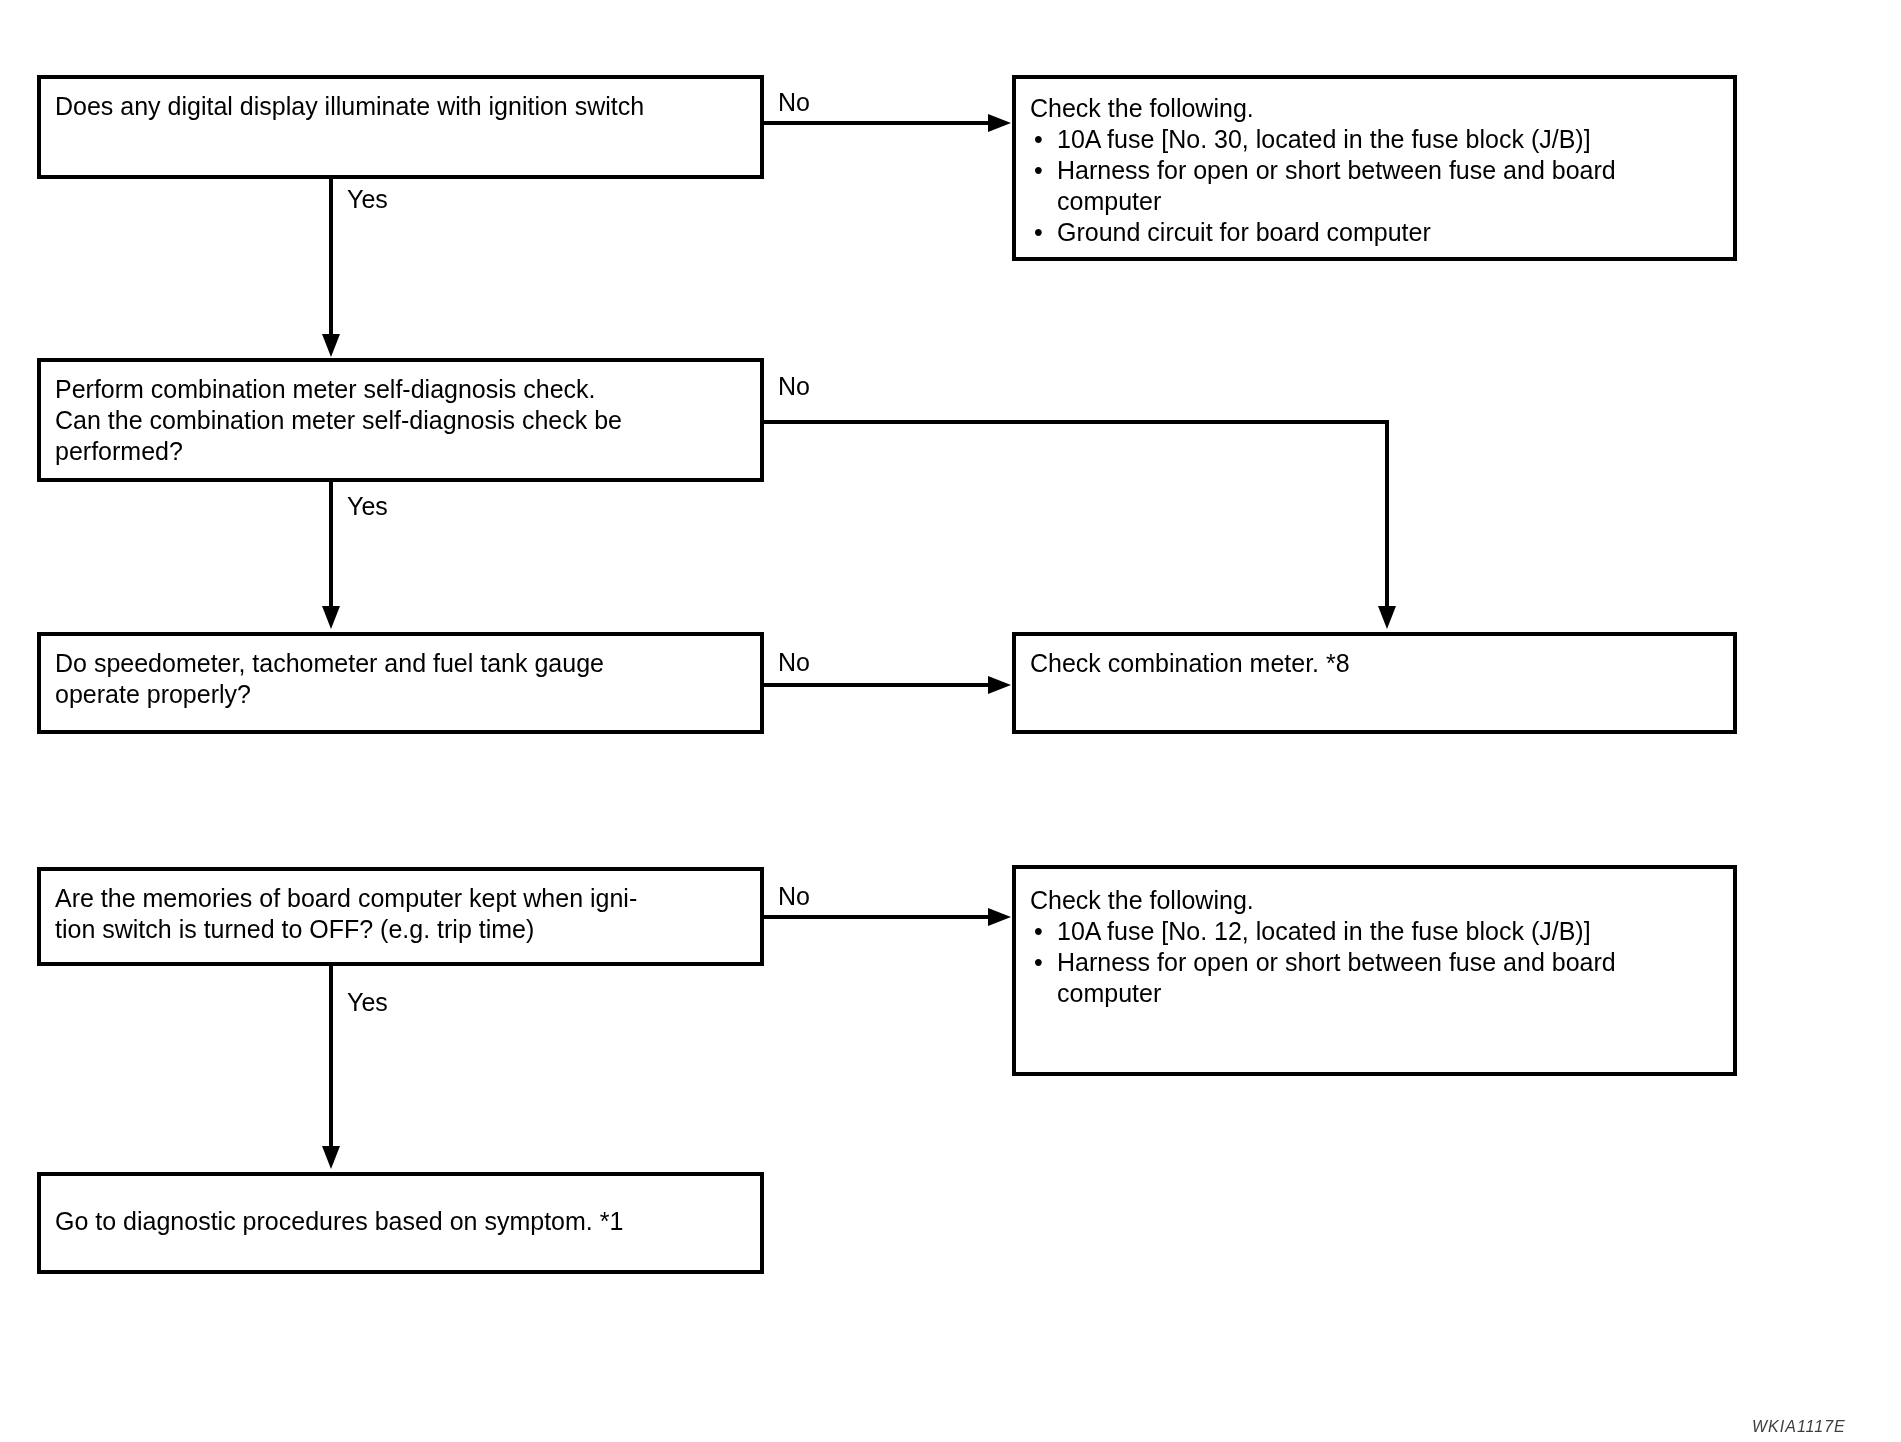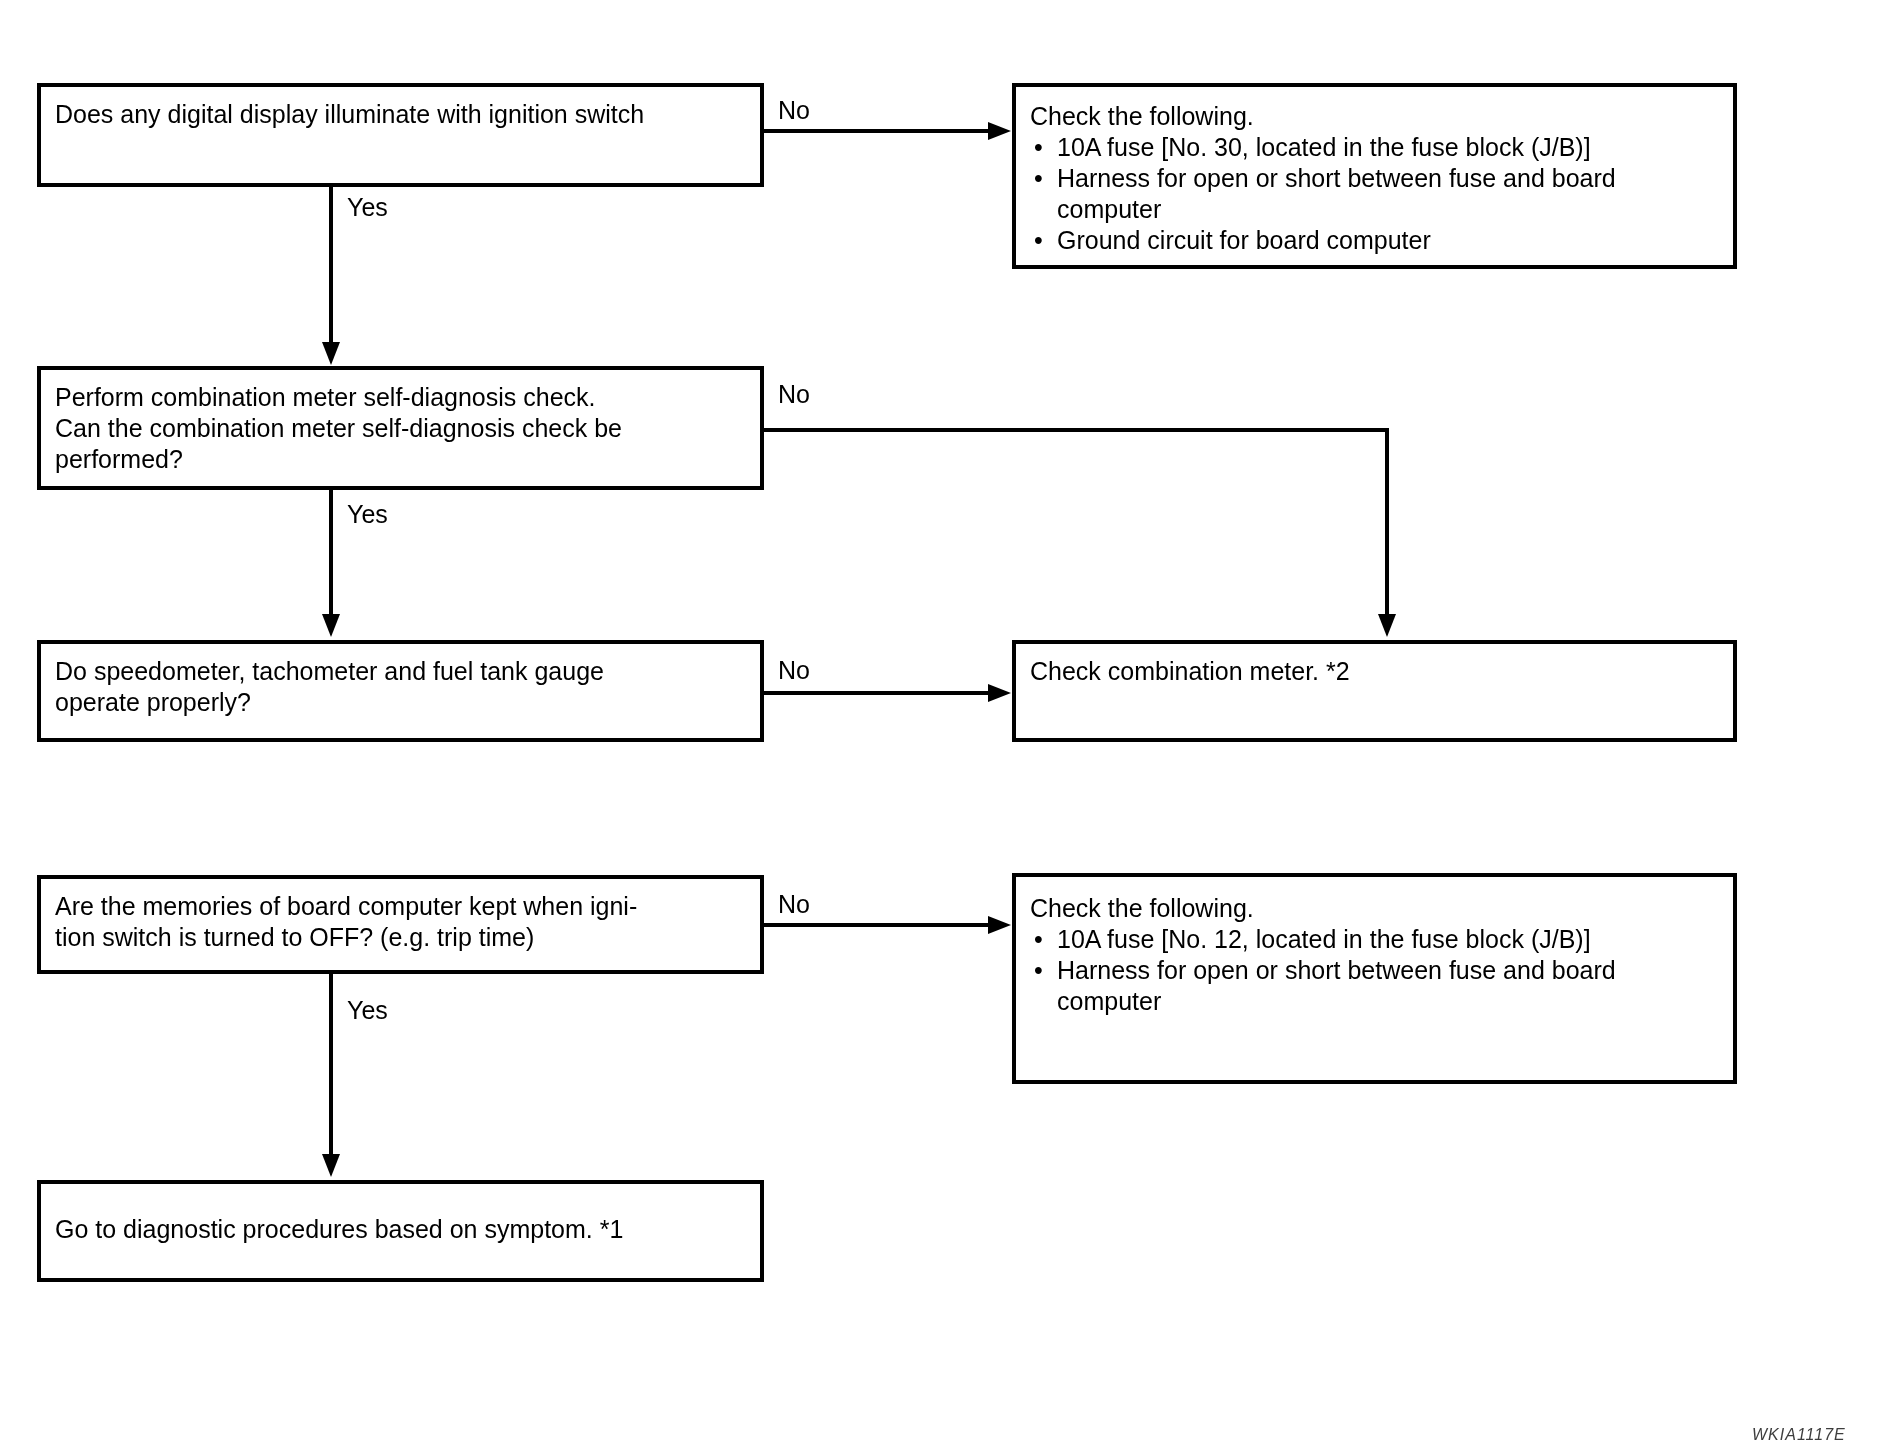"Does any digital display illuminate" .canvas { margin-top: 8px -> none }
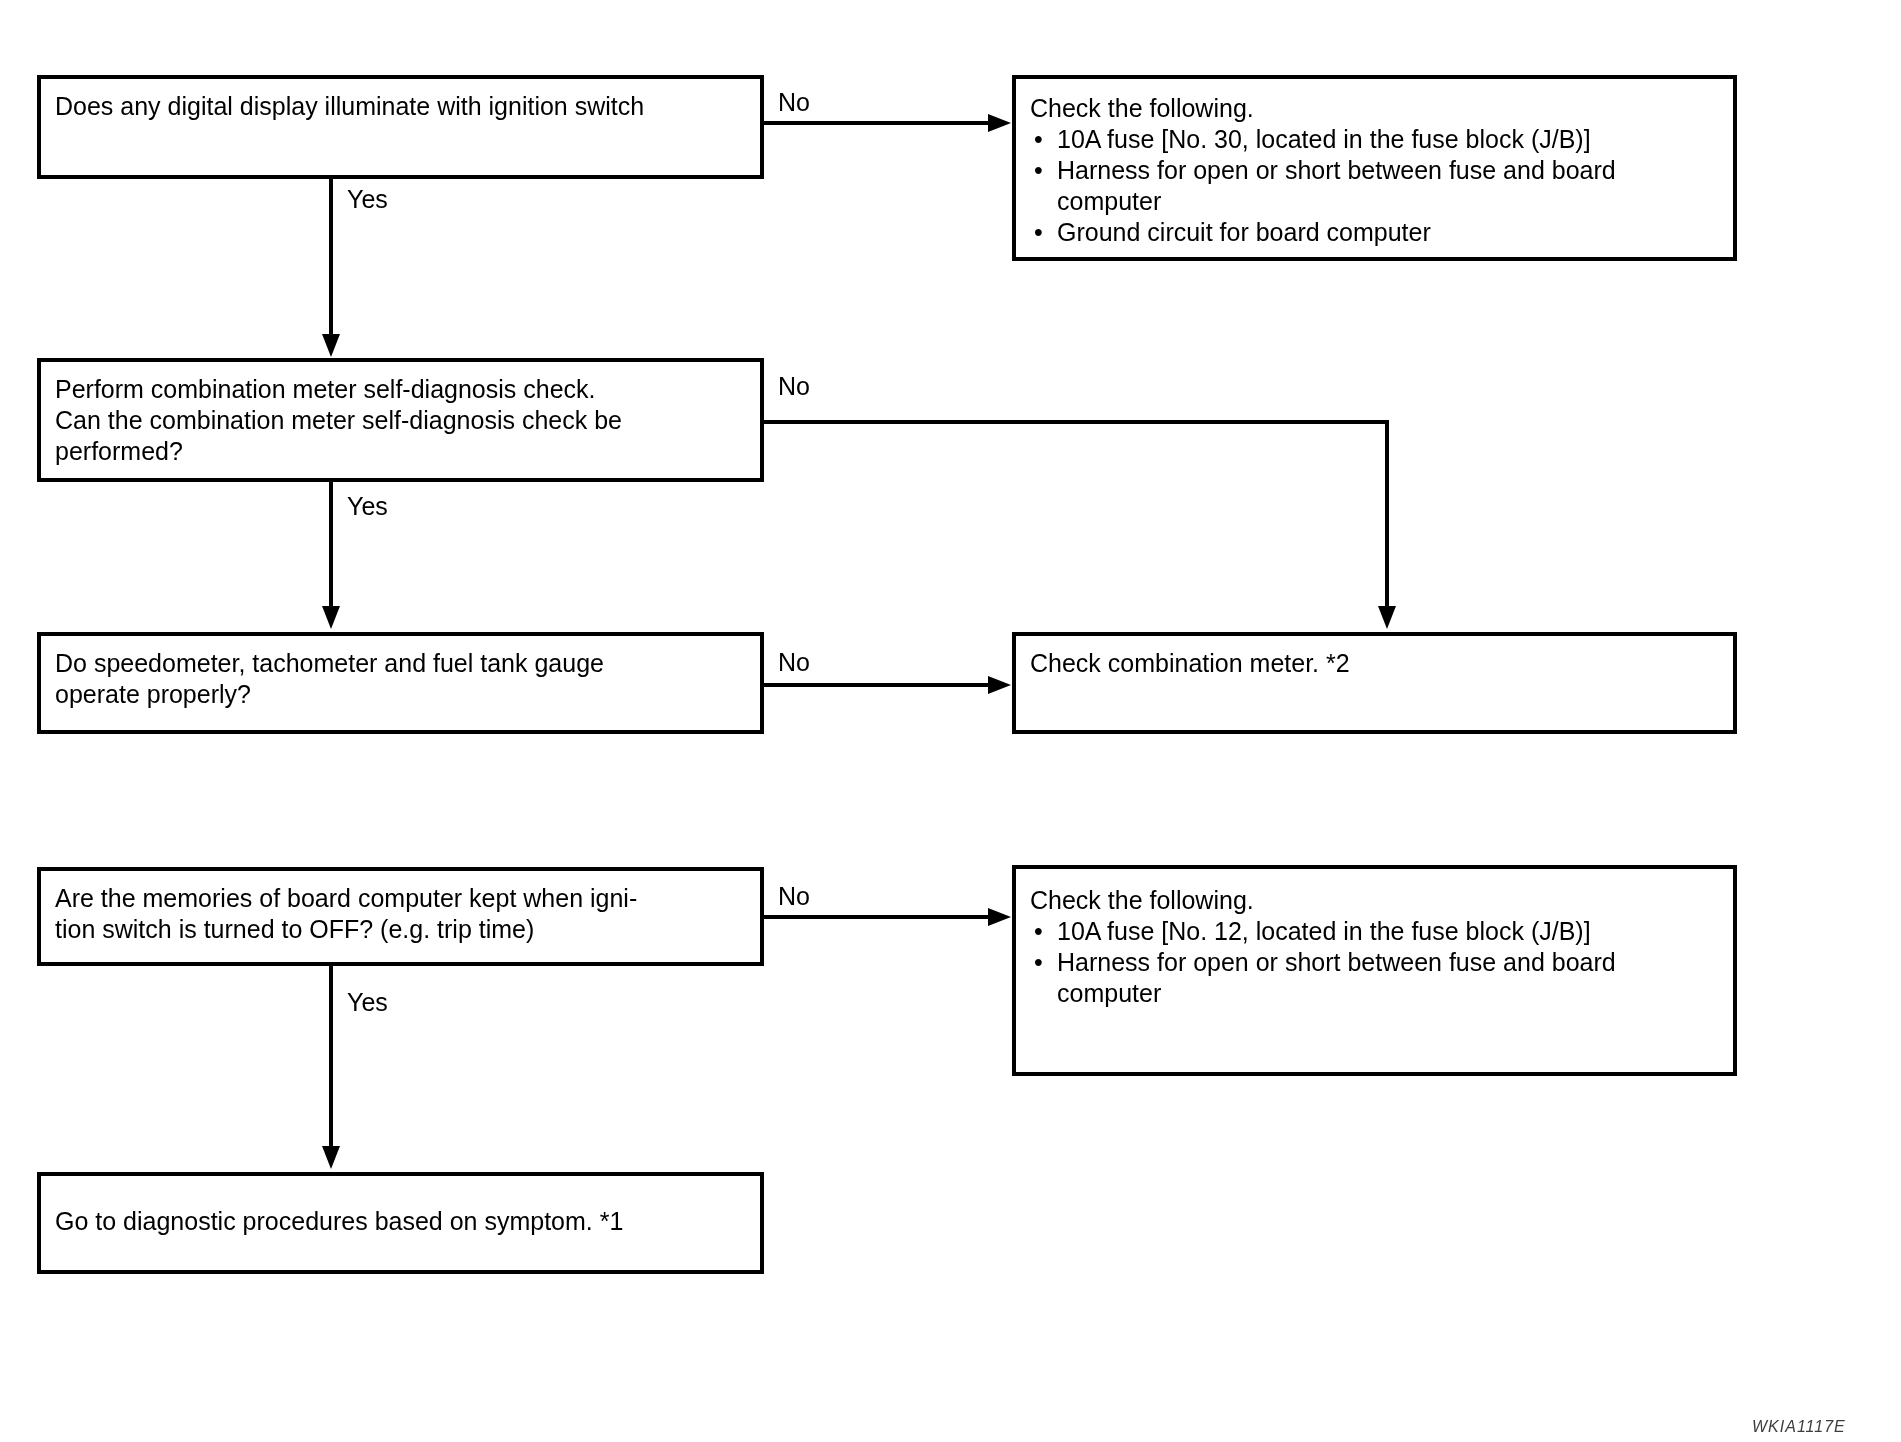"Check combination meter. *2" div { text: 2 -> 8 }
